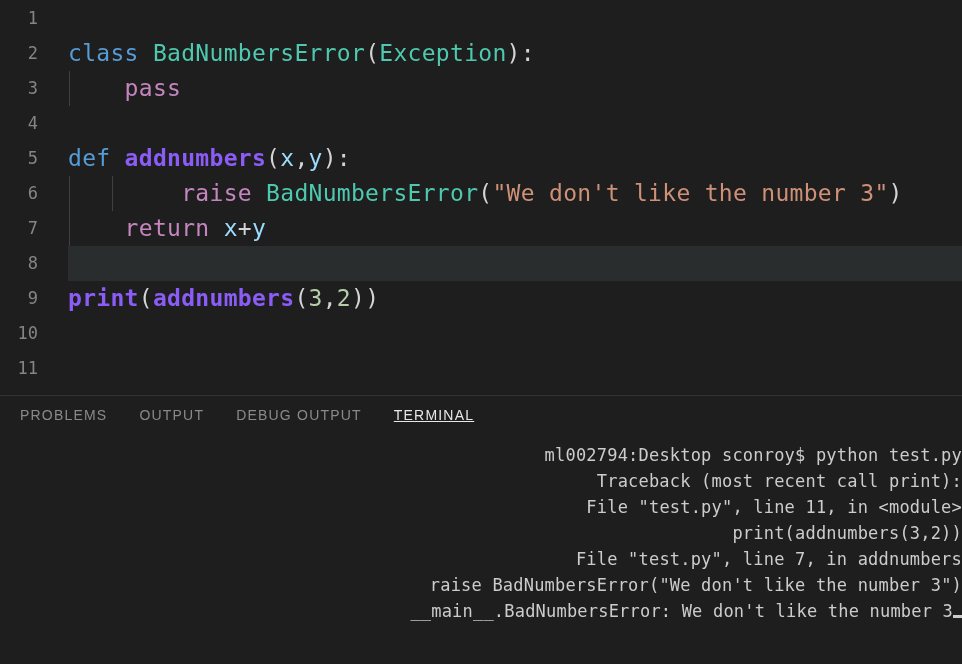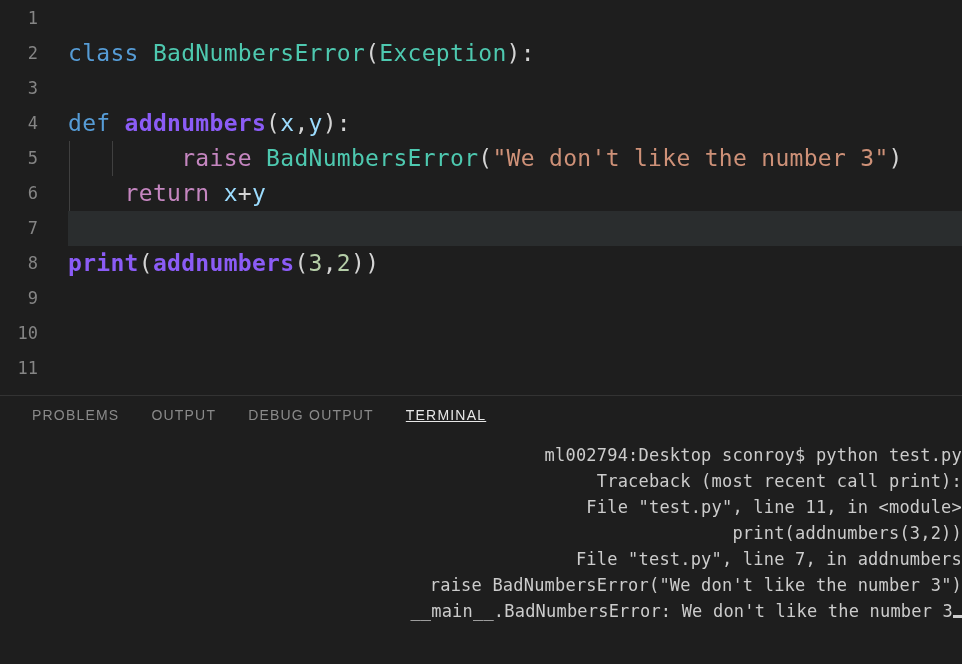"pass" div.code-line { html: none -> <div><span></span> <span>pass</span></div> }
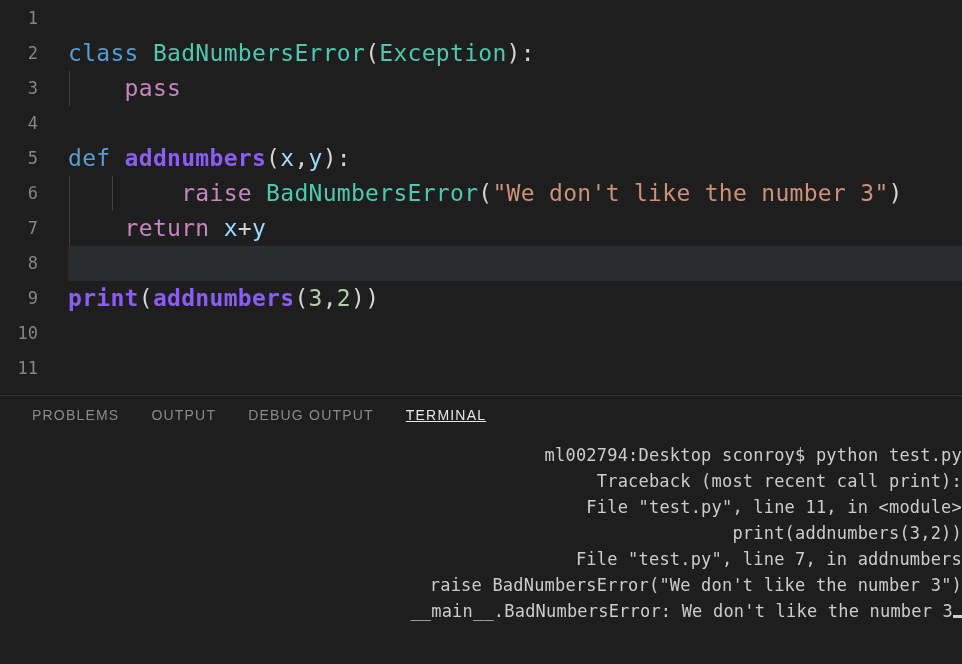"PROBLEMS" .panel-tabs { padding-left: 16px -> 4px }
